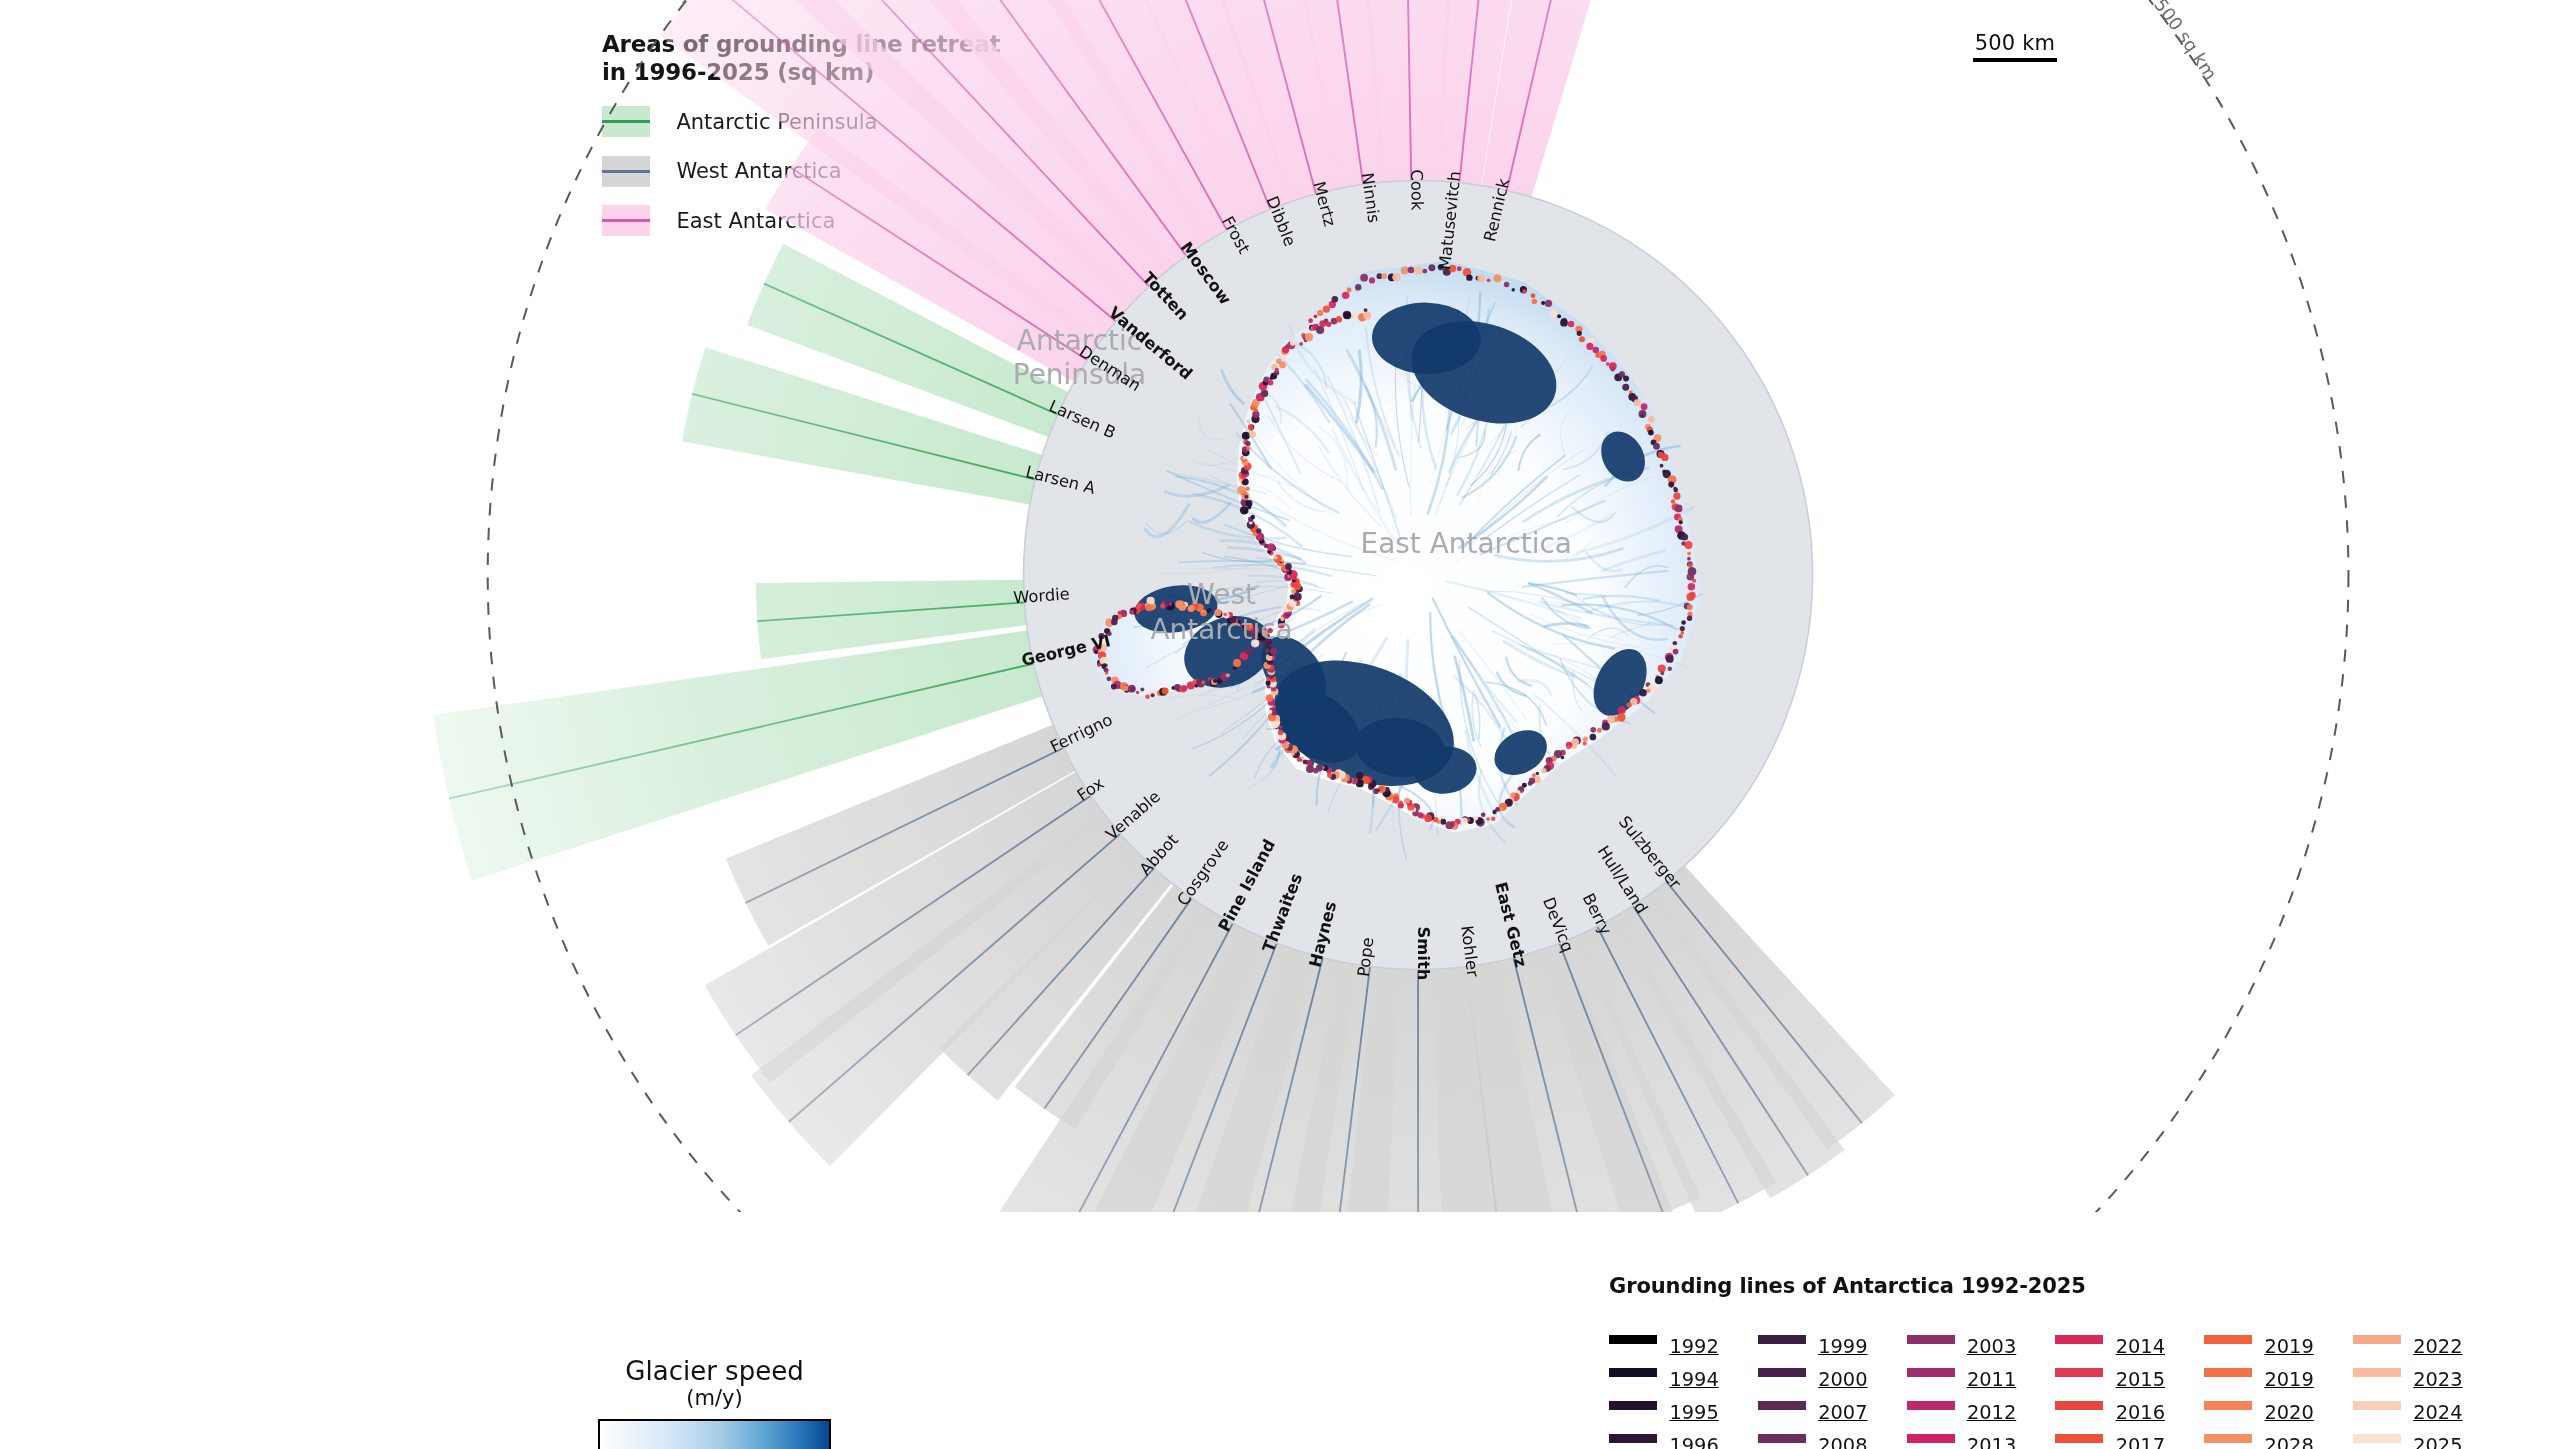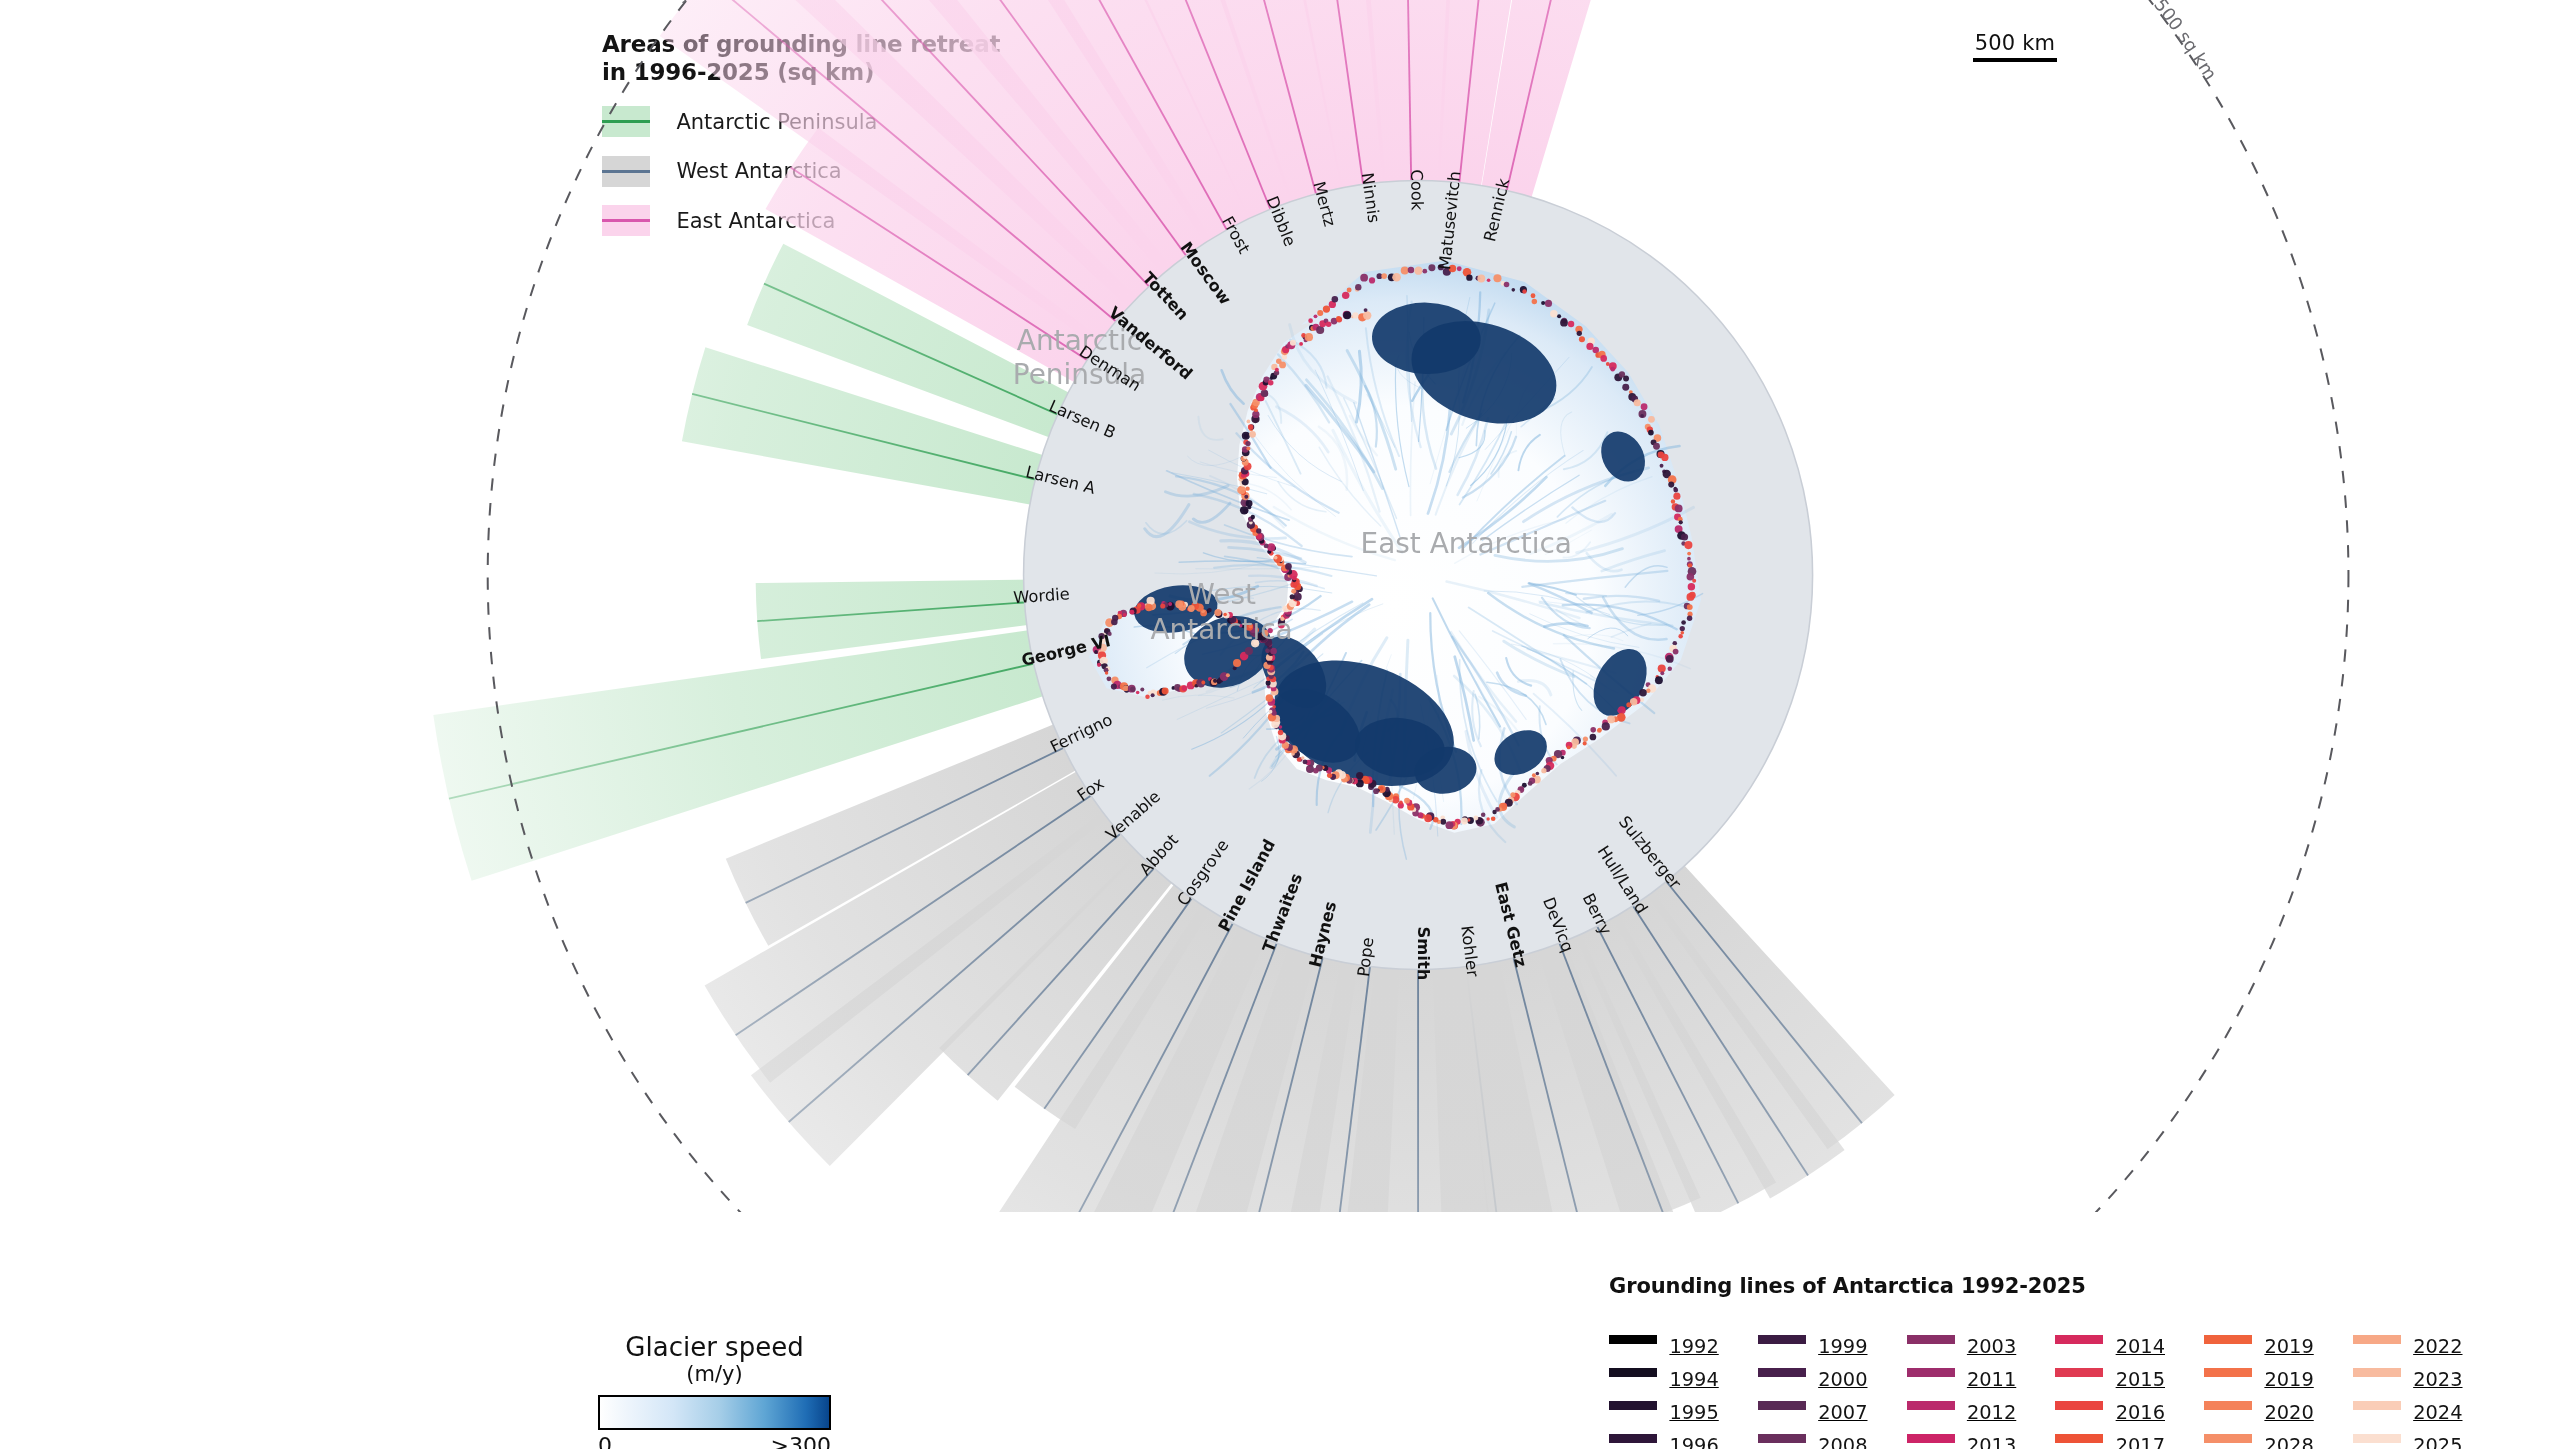"Glacier speed" #speedbar .cap { margin-top: none -> 24px }
